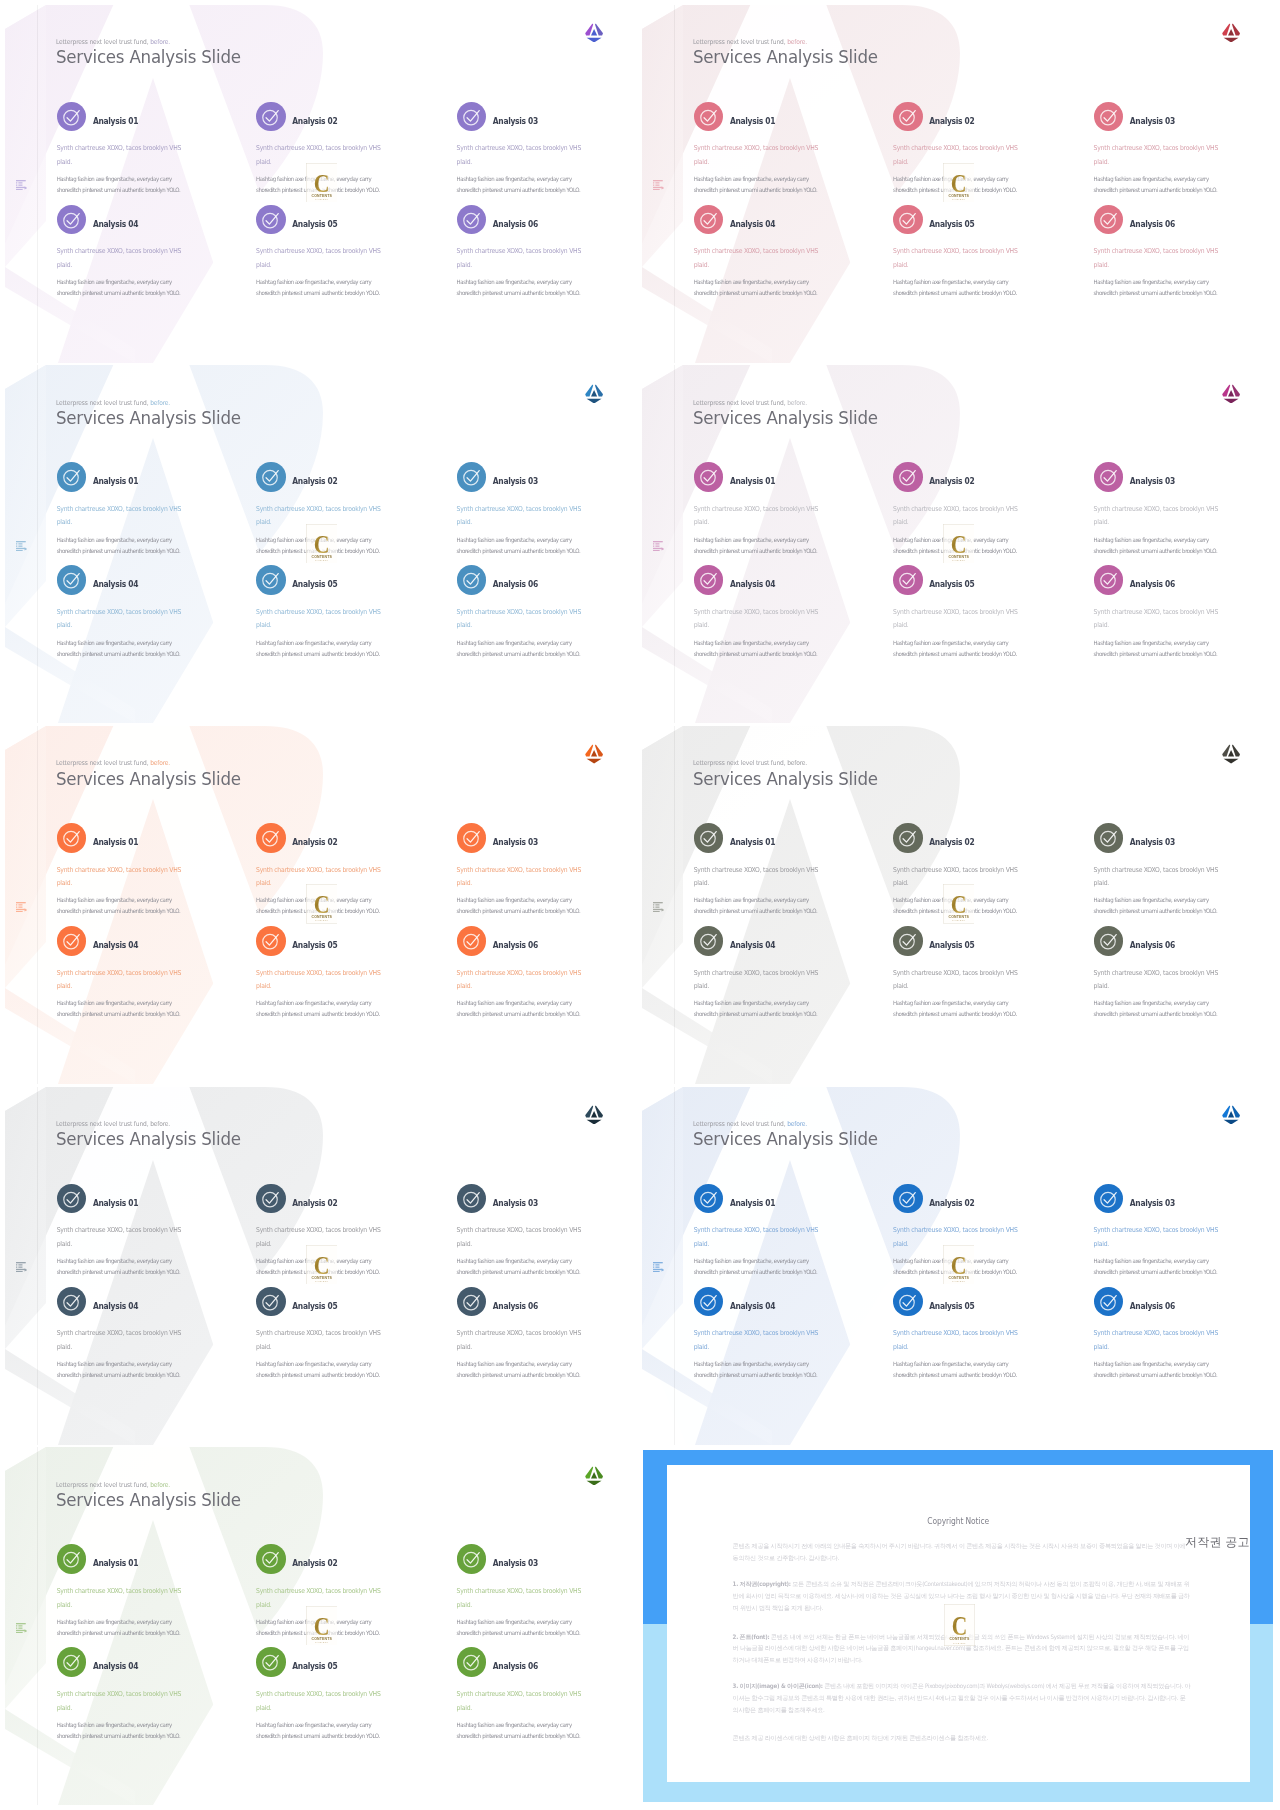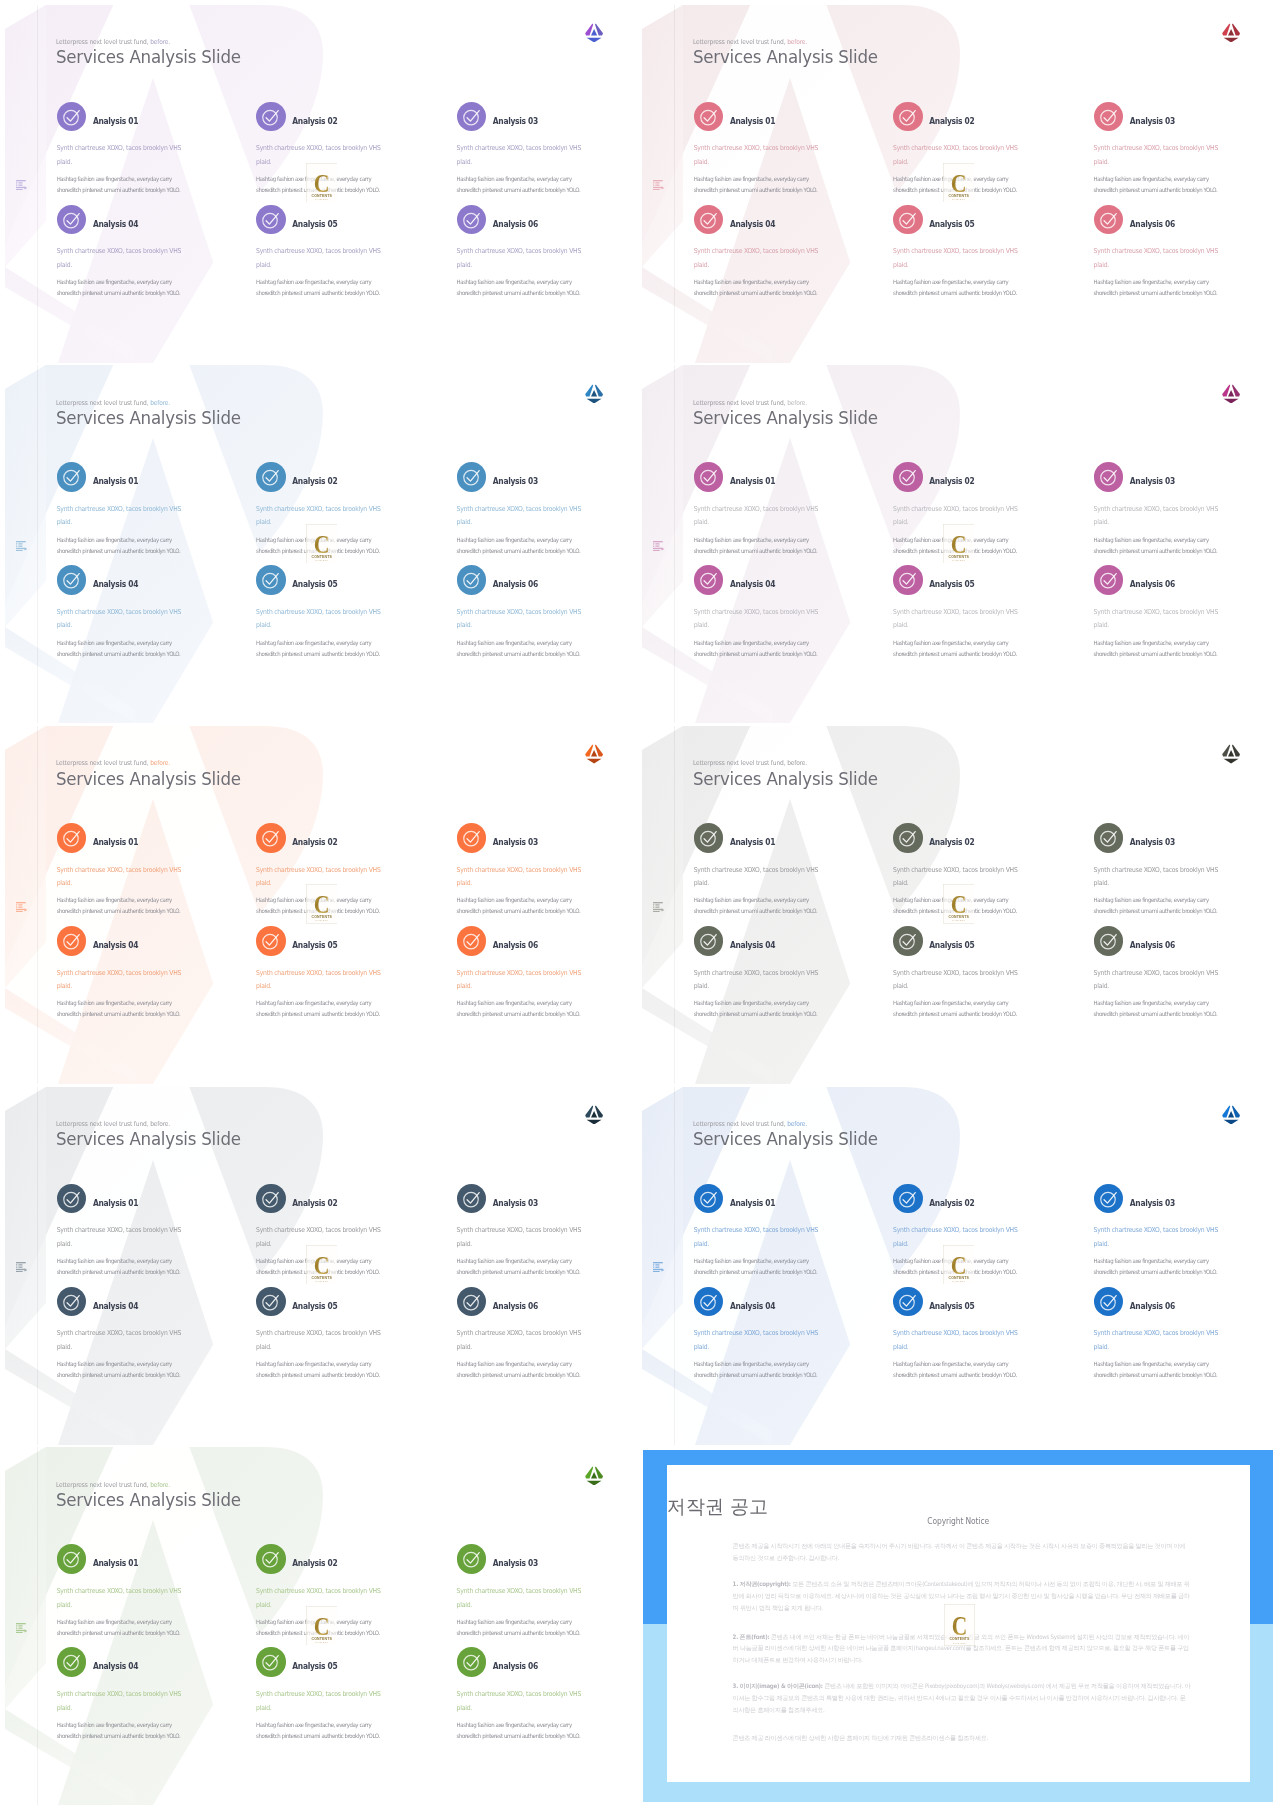"저작권 공고" .cs-h1 { font-size: 19px -> 12px; margin-top: none -> 36px; text-align: left -> right }
